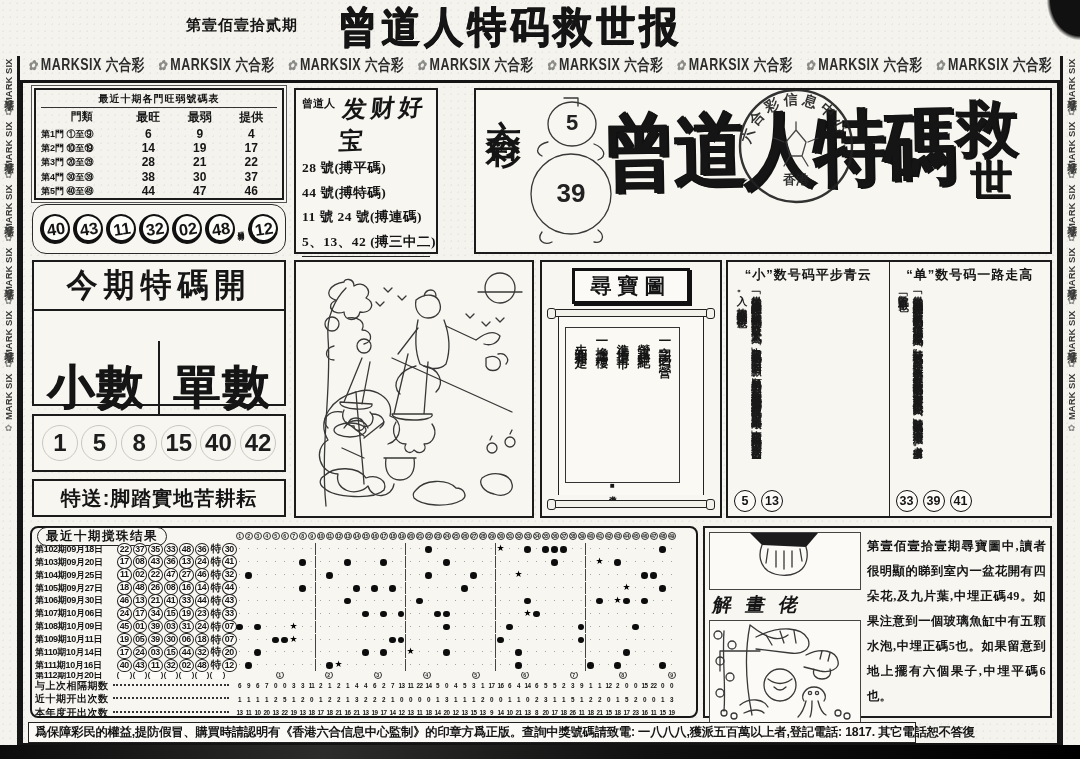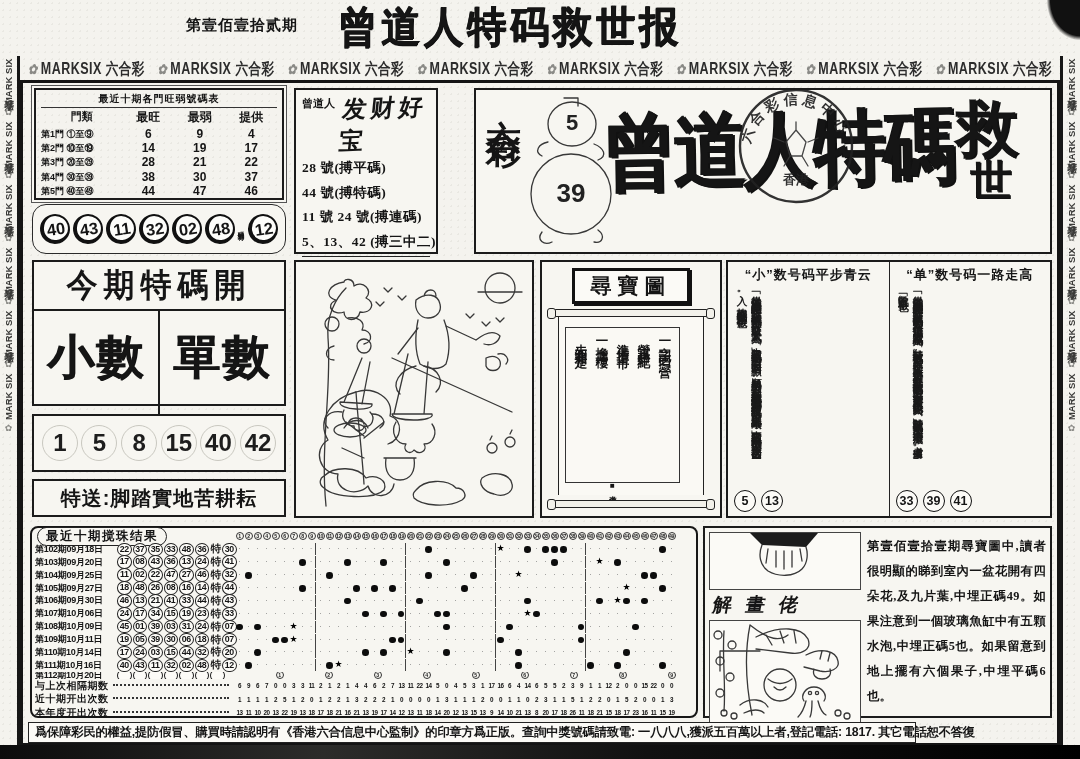"✿ MARKSIX 六合彩" #top-band { align-items: flex-end -> center }
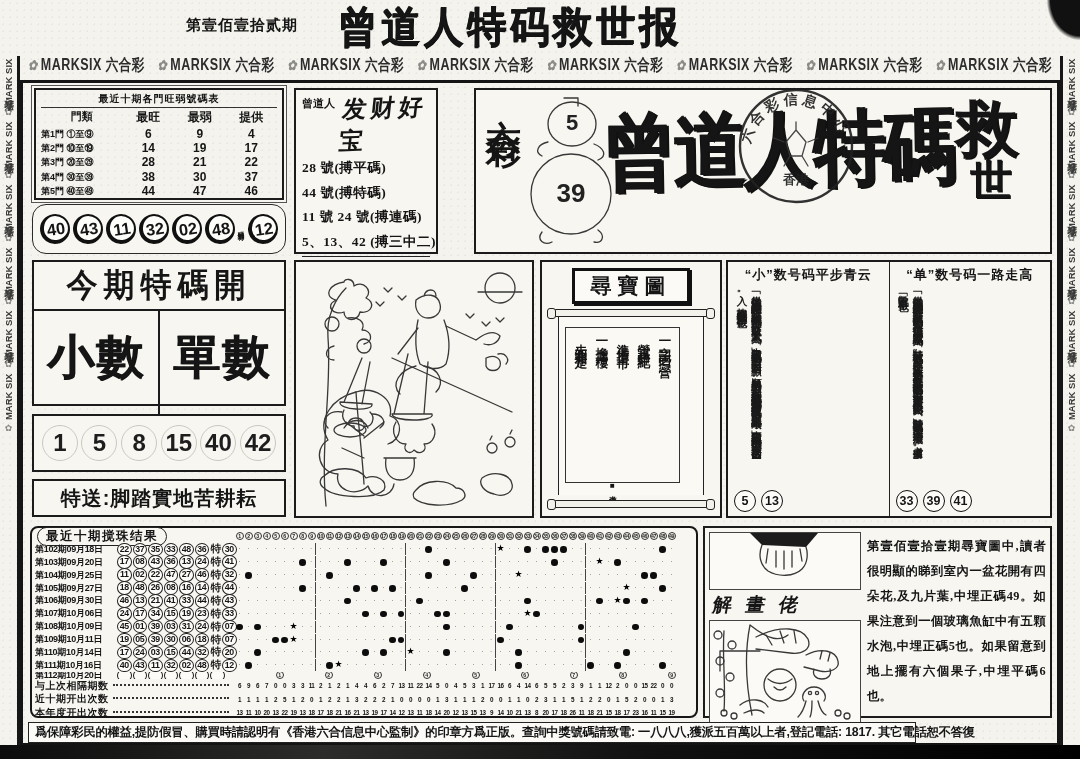"小數" #fc-split { align-items: none -> flex-end }
